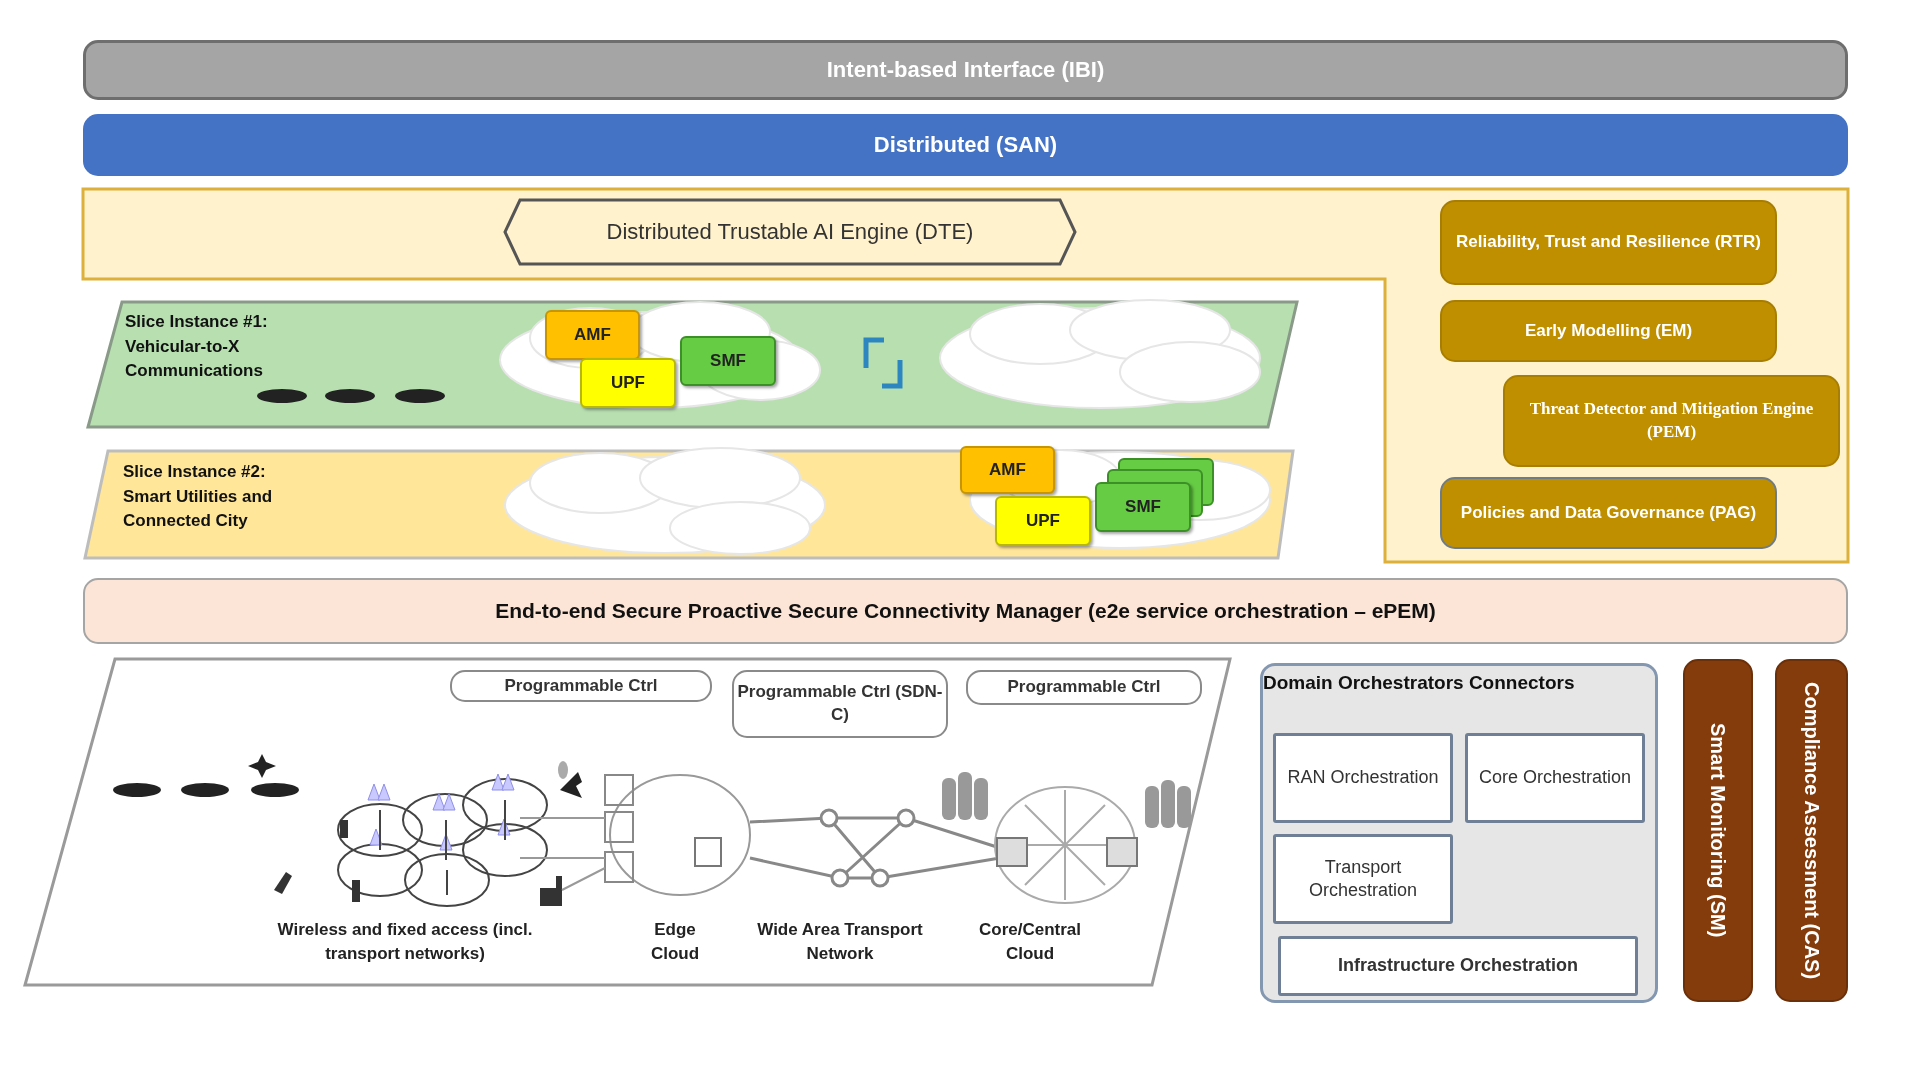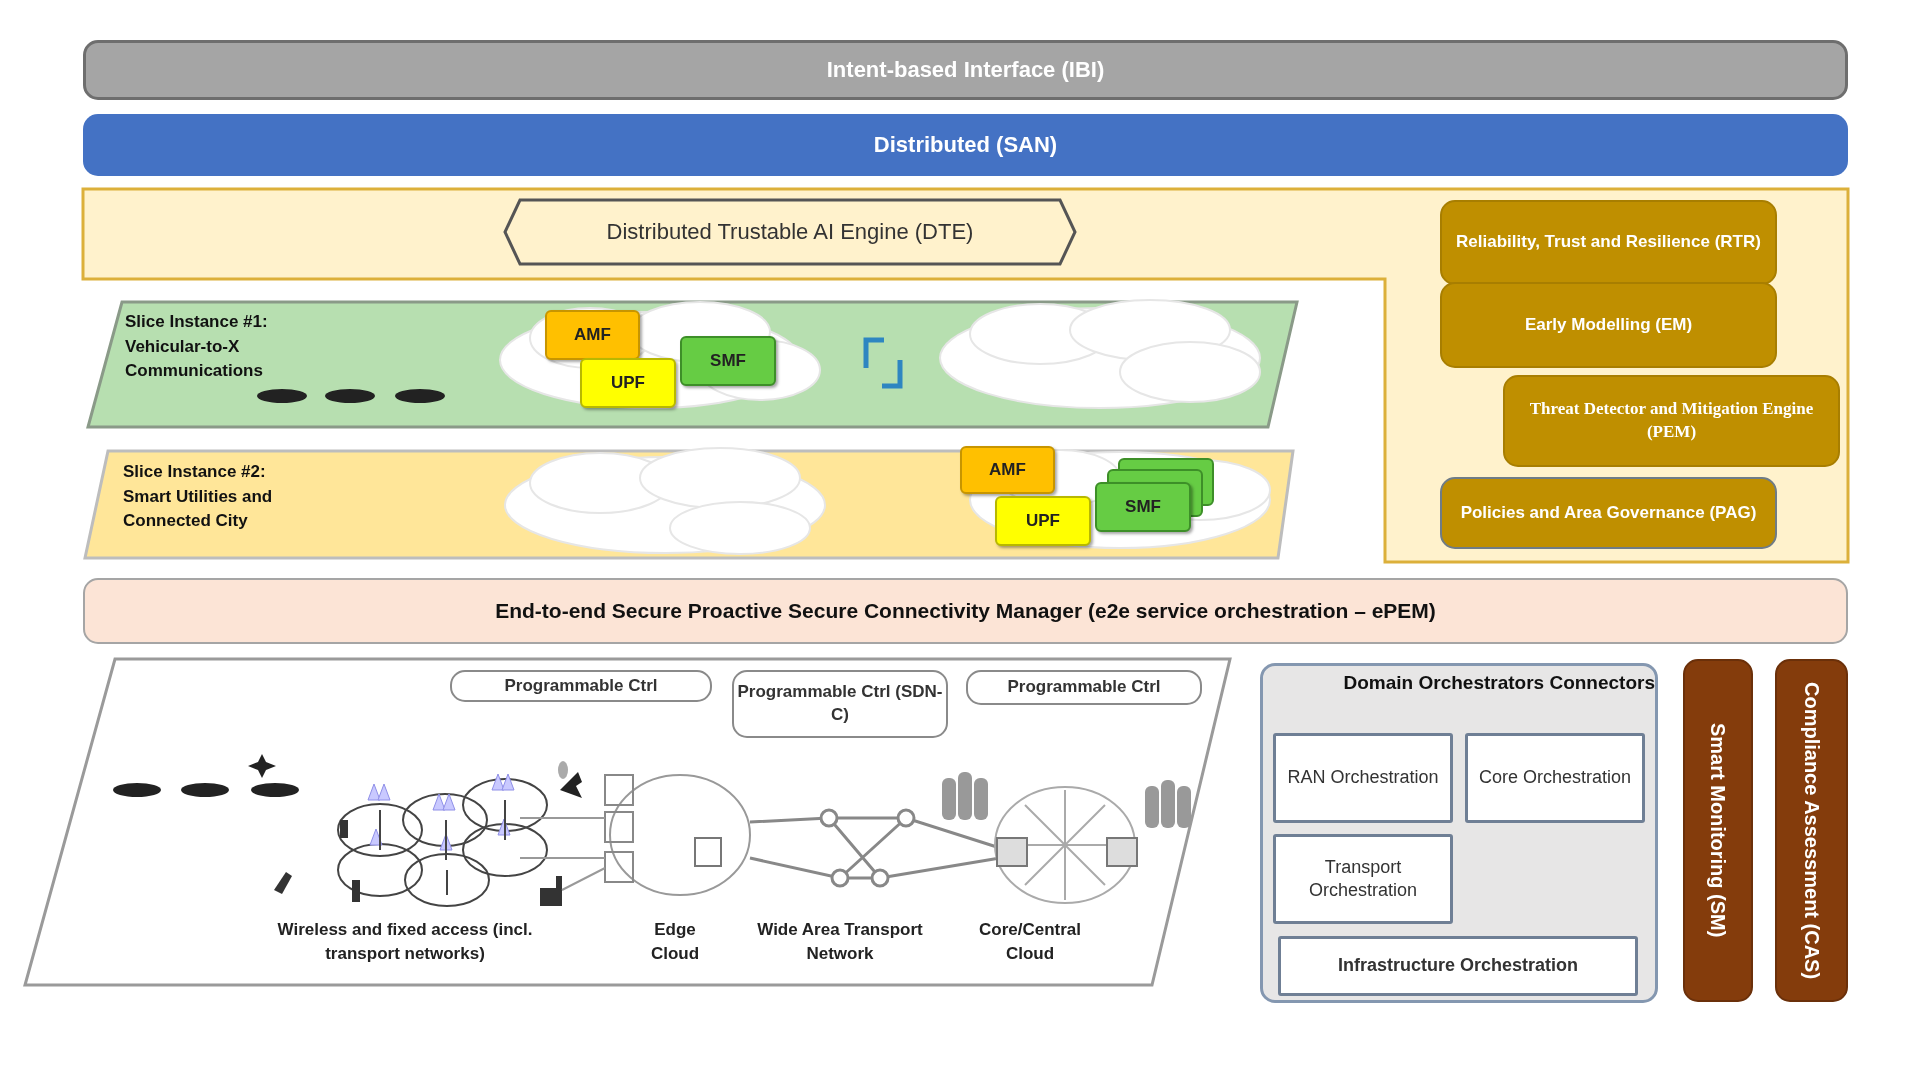"Early Modelling (EM)" #em { height: 86px -> 62px; top: 282px -> 300px }
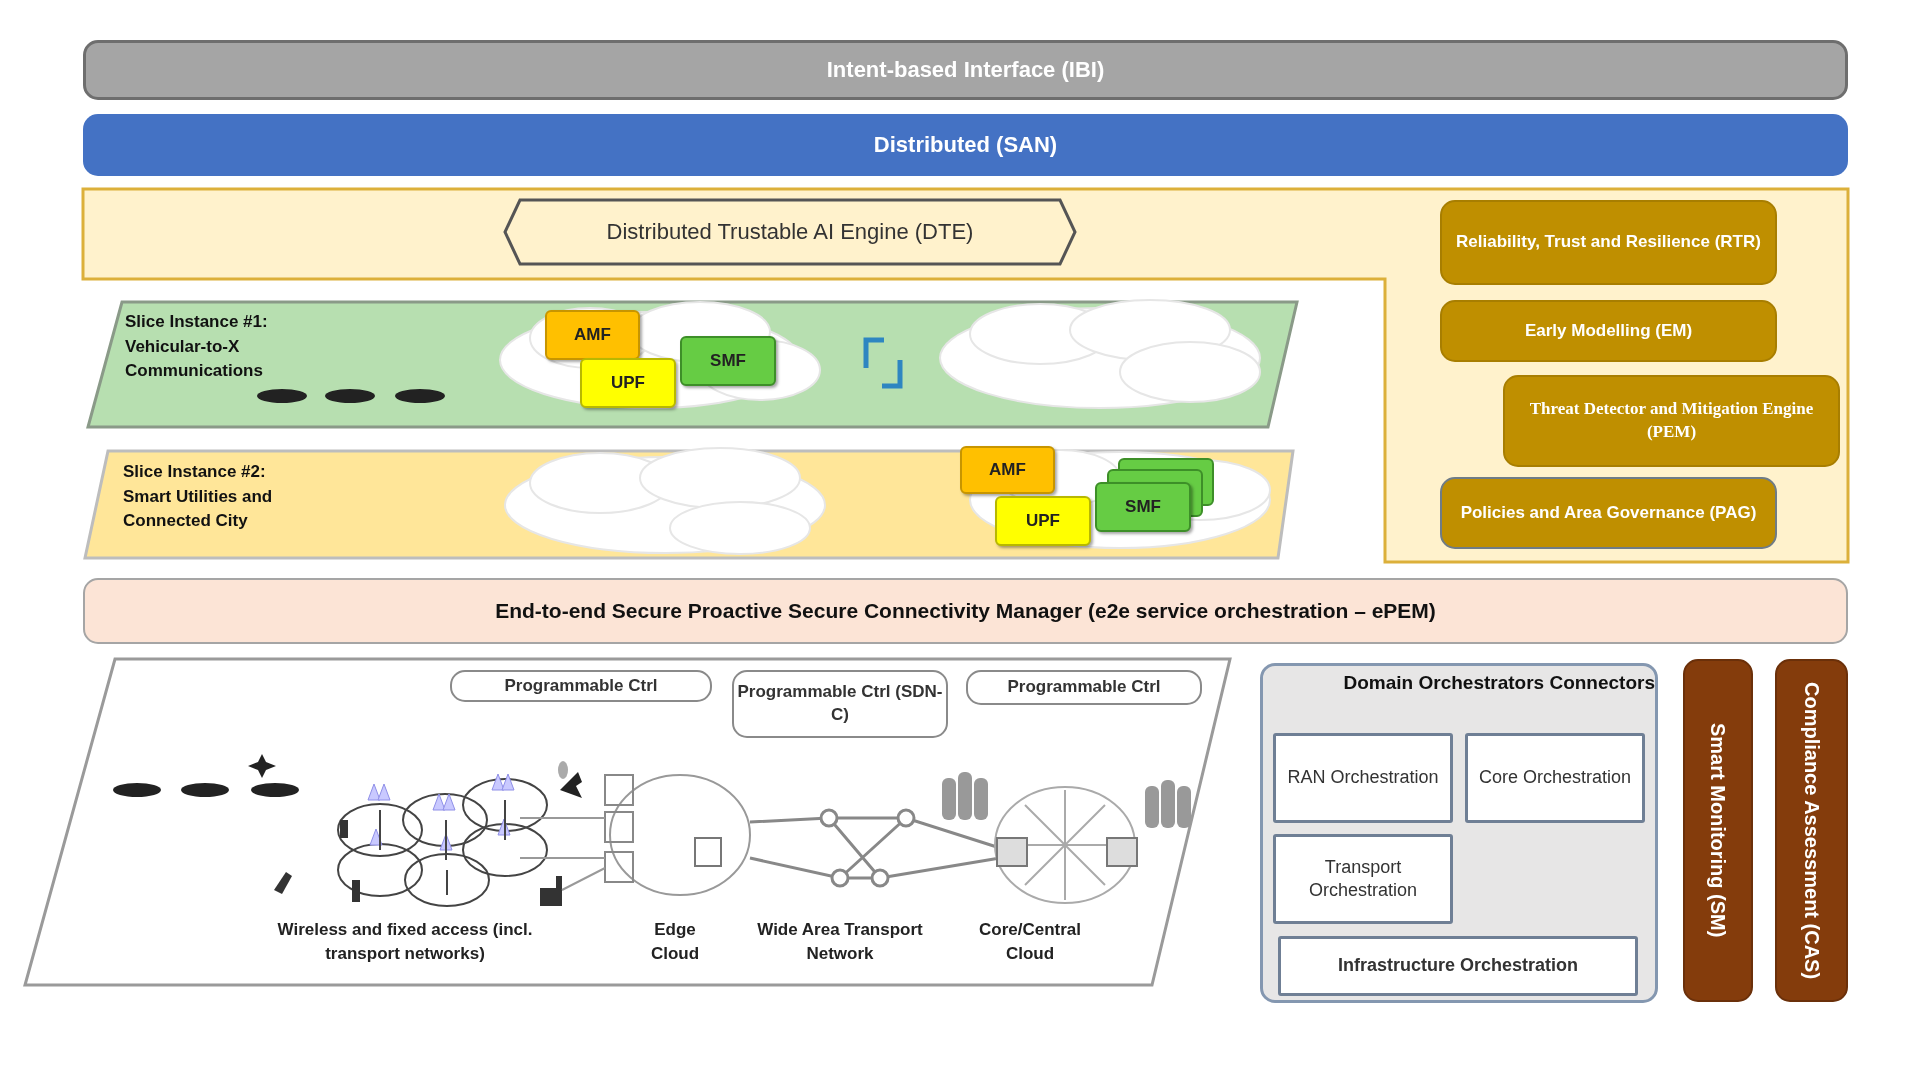"Policies and Area Governance (PAG)" div.abs { text: Area -> Data }
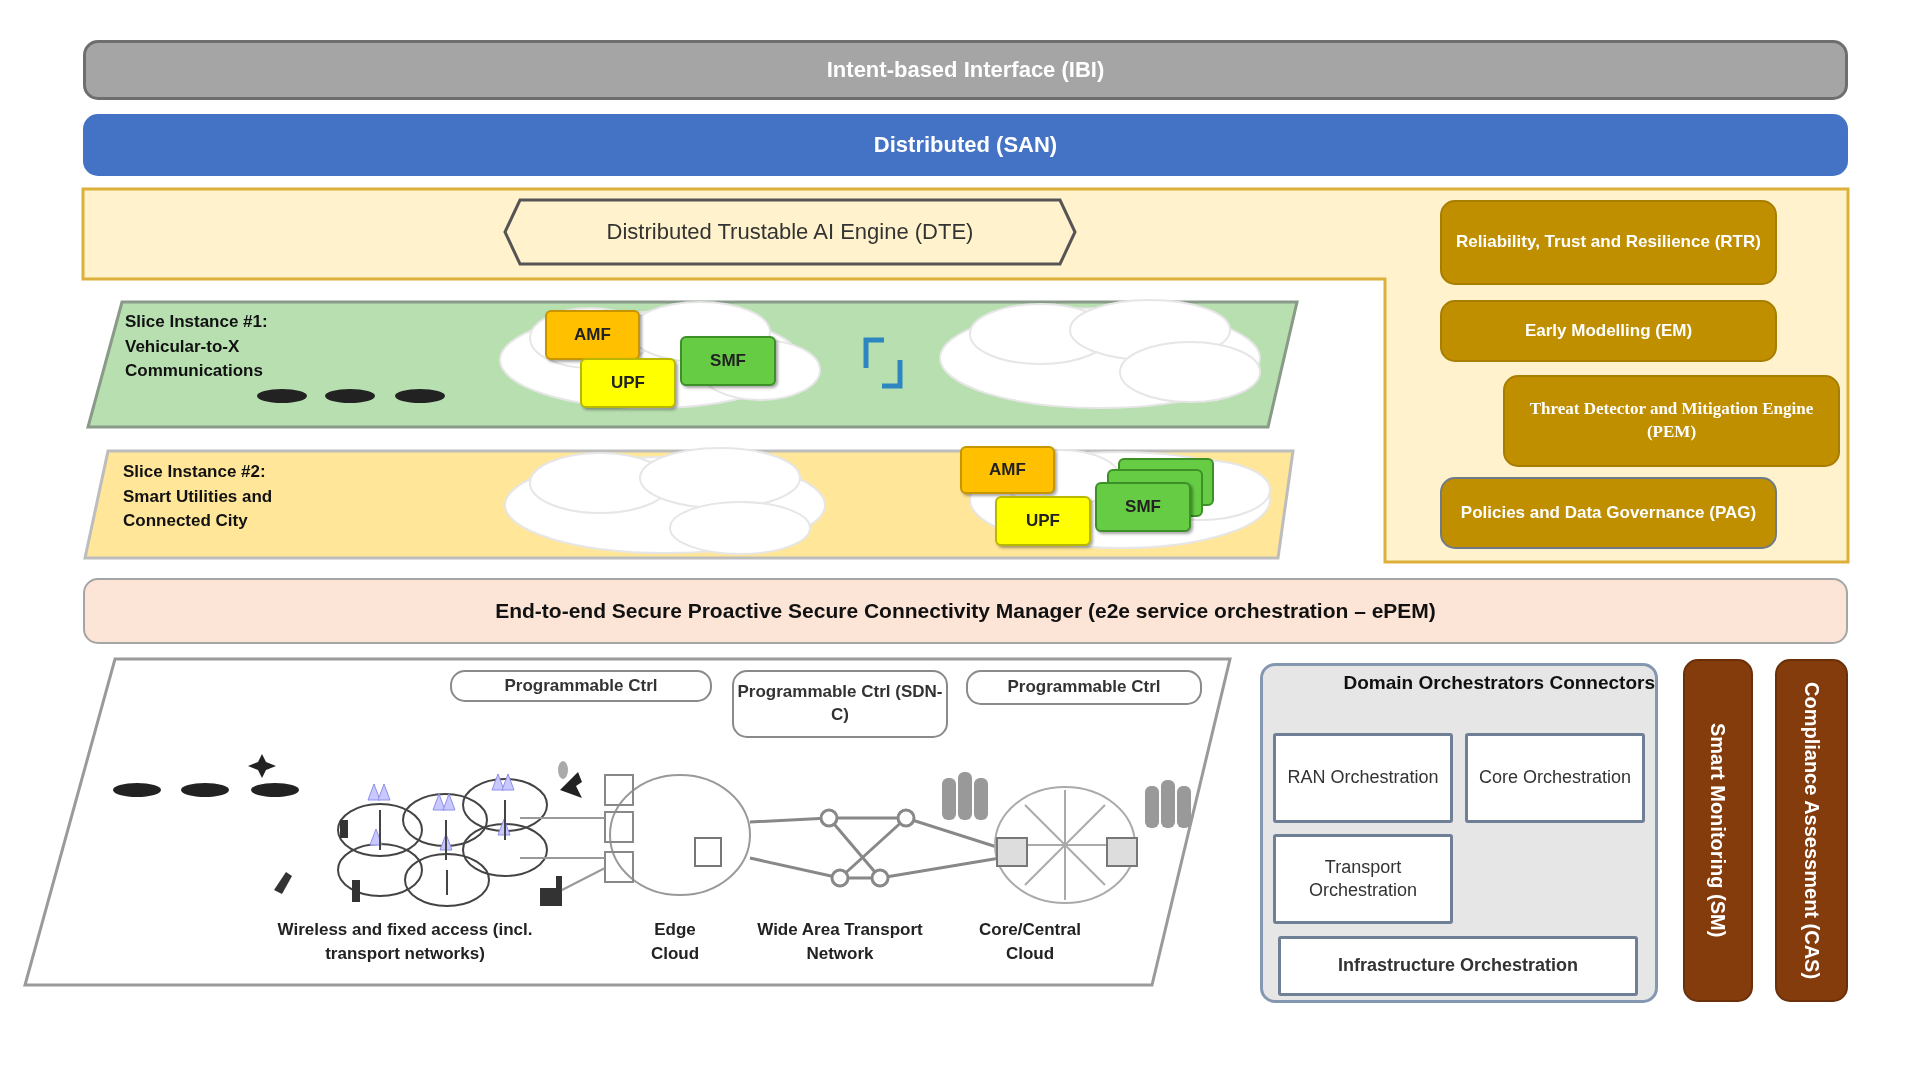"Domain Orchestrators Connectors" #dom-title { padding-left: 14px -> none; text-align: right -> left }
